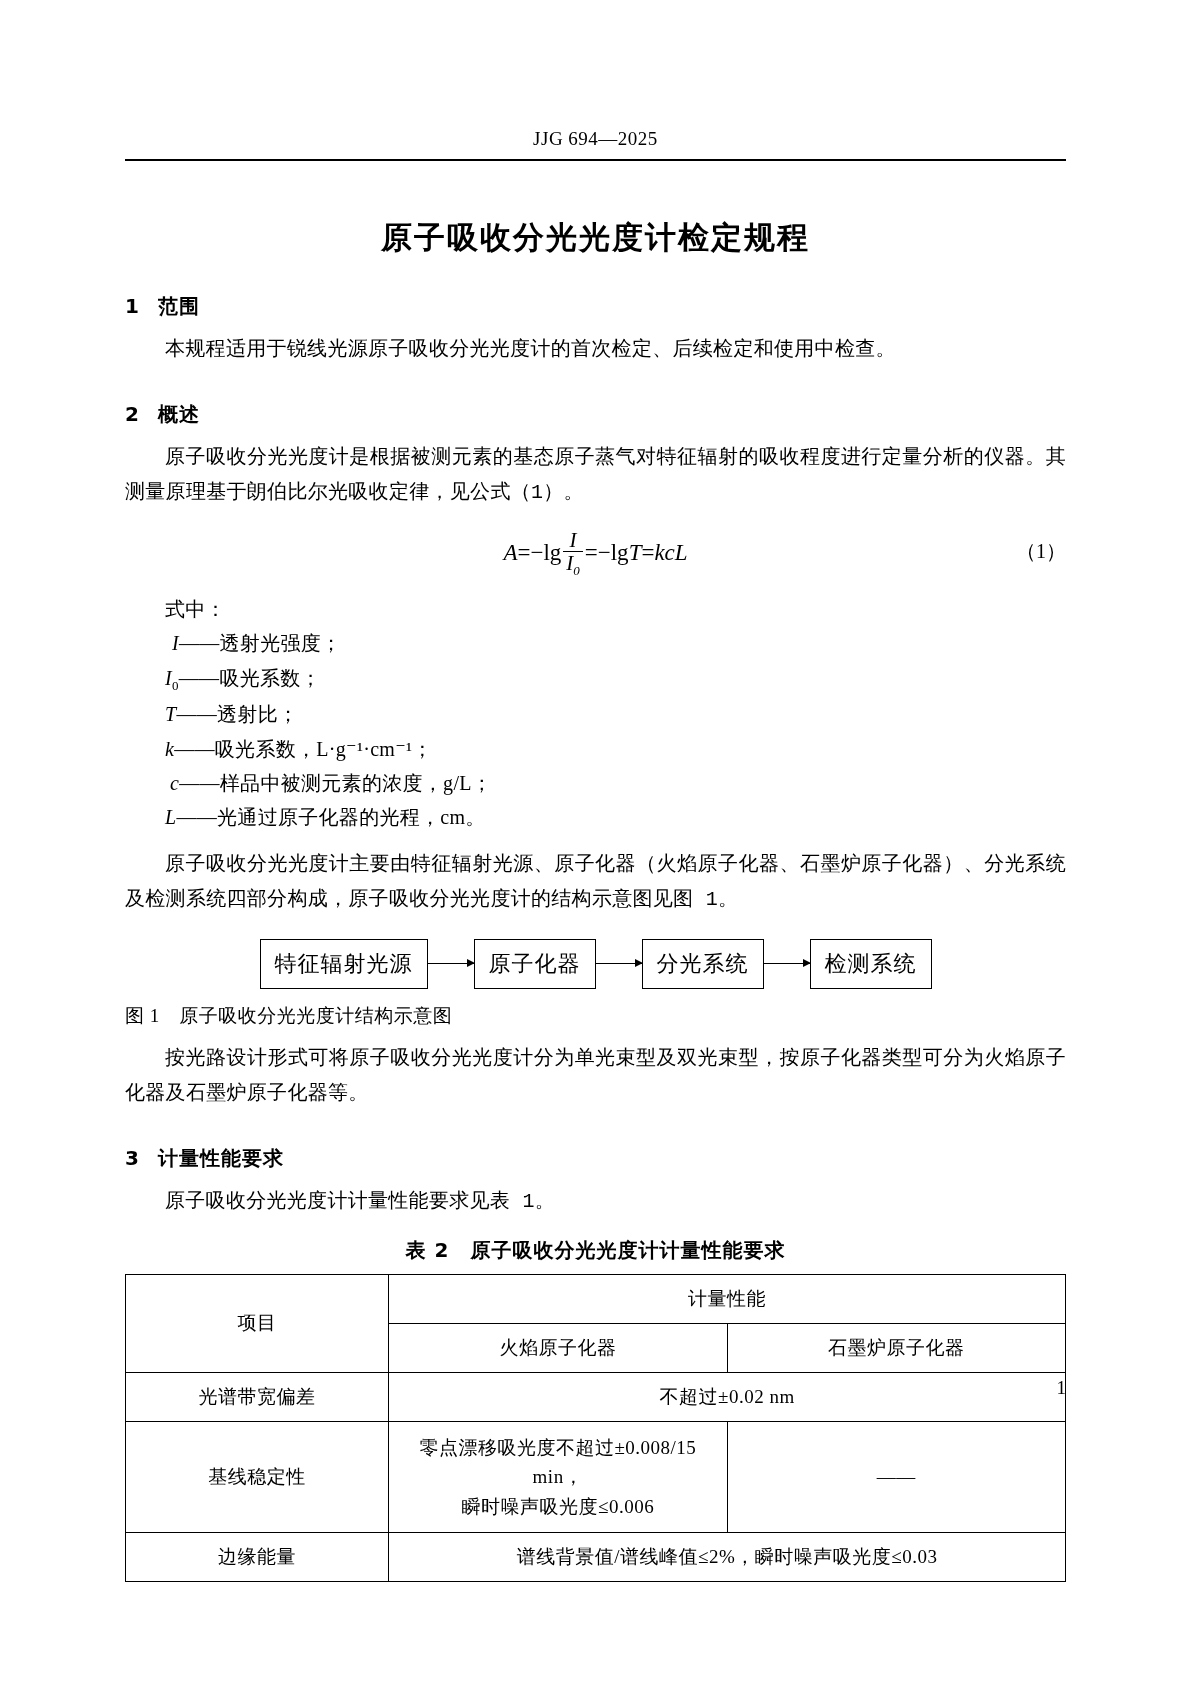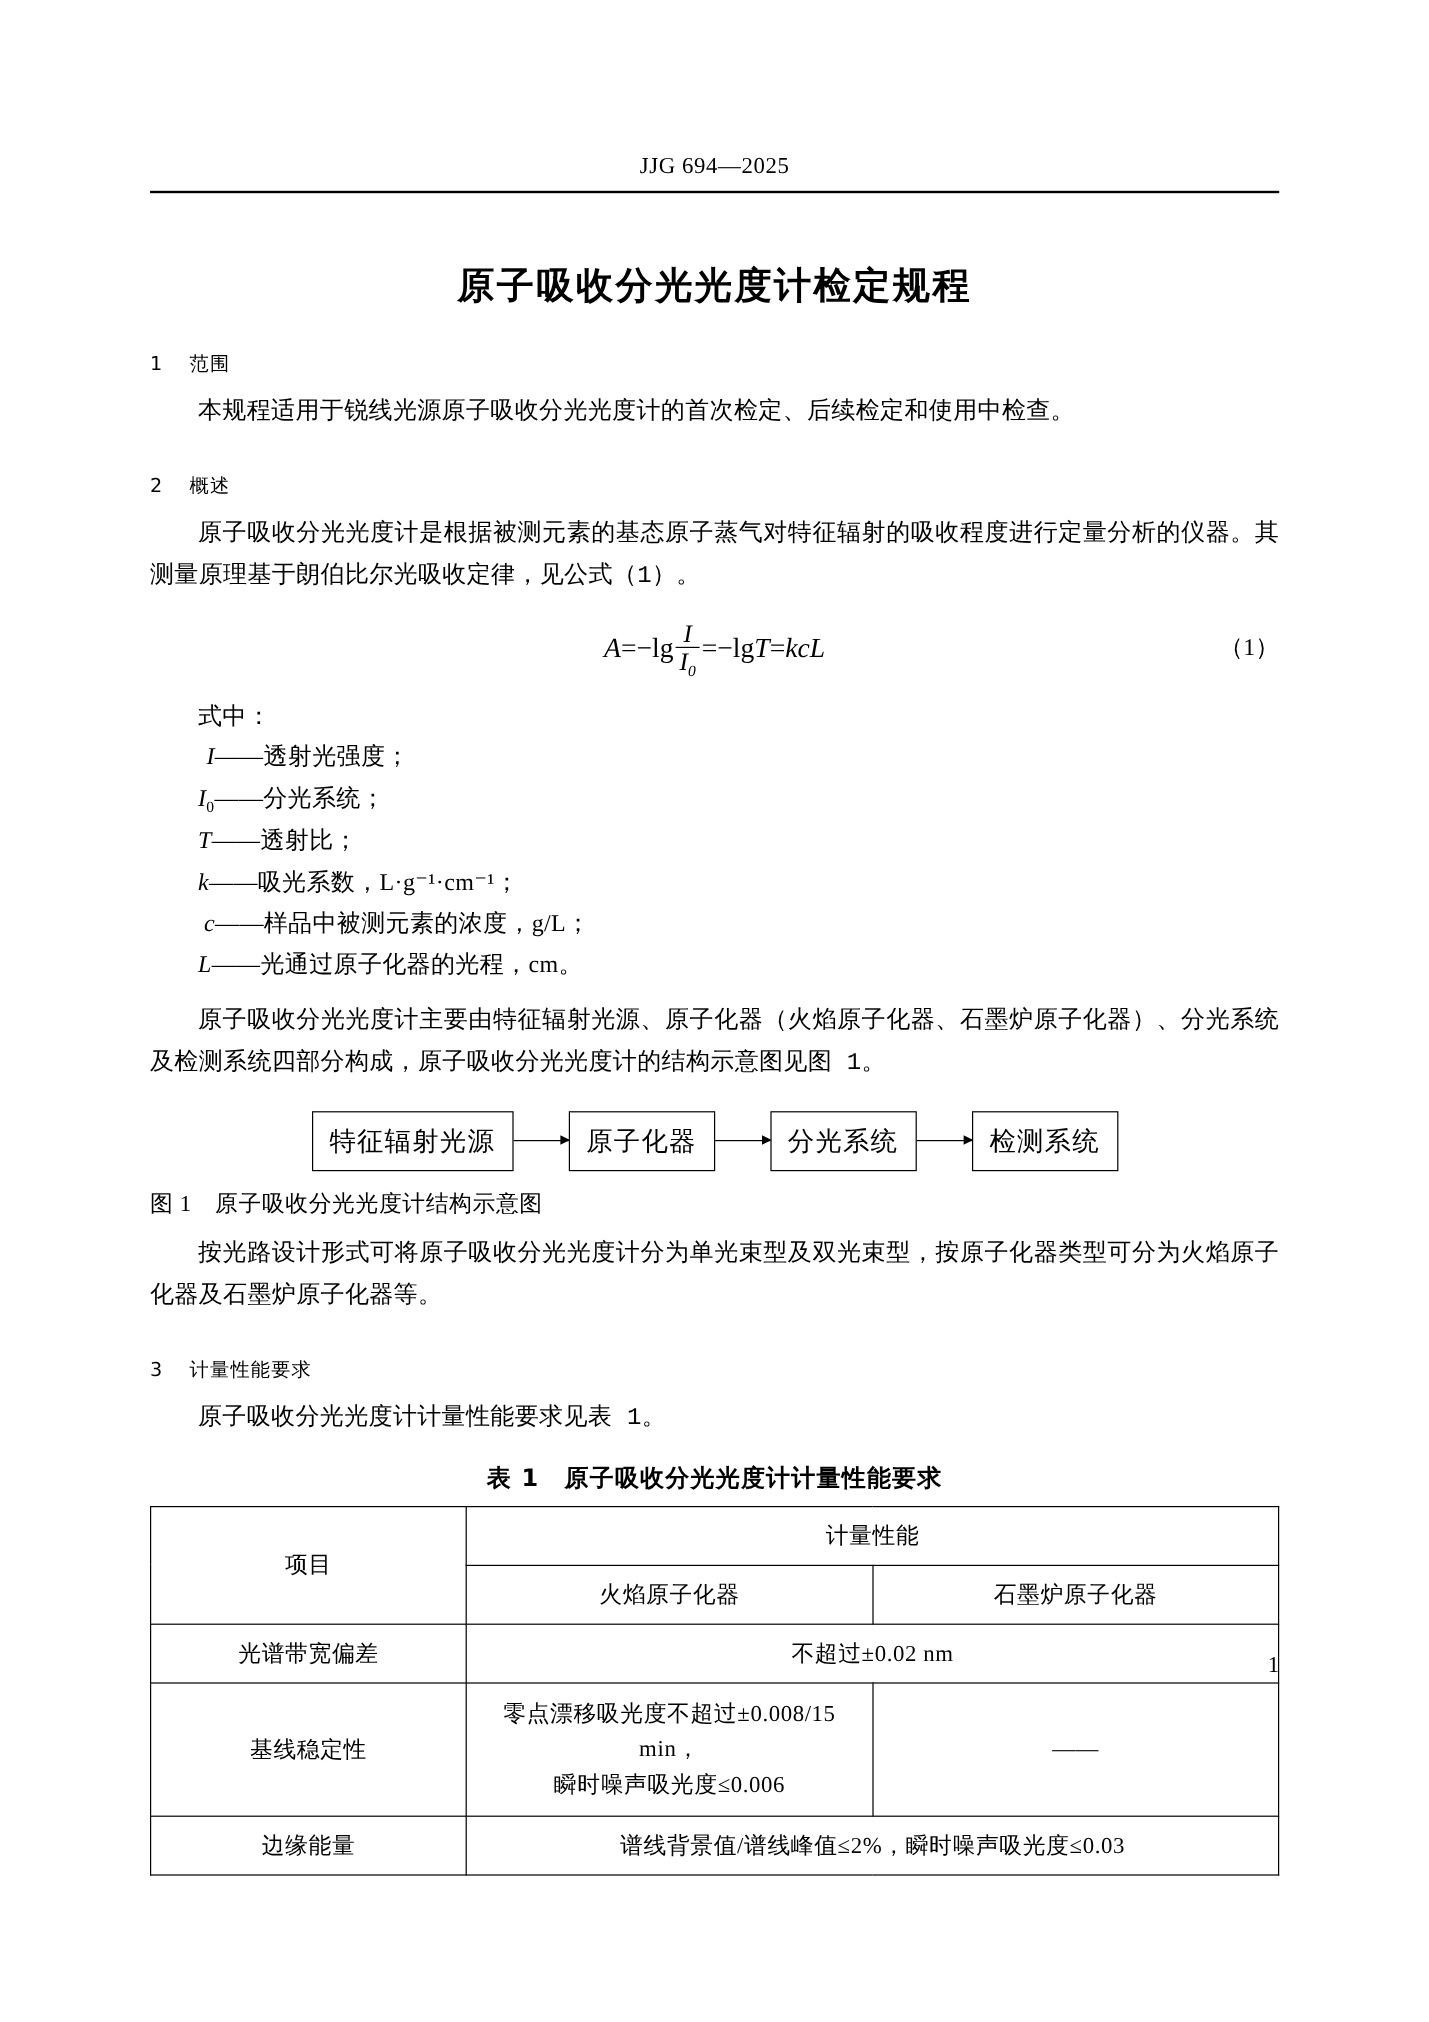"1 范围" .sec-head { font-size: 16px -> 20px; font-weight: normal -> bold }
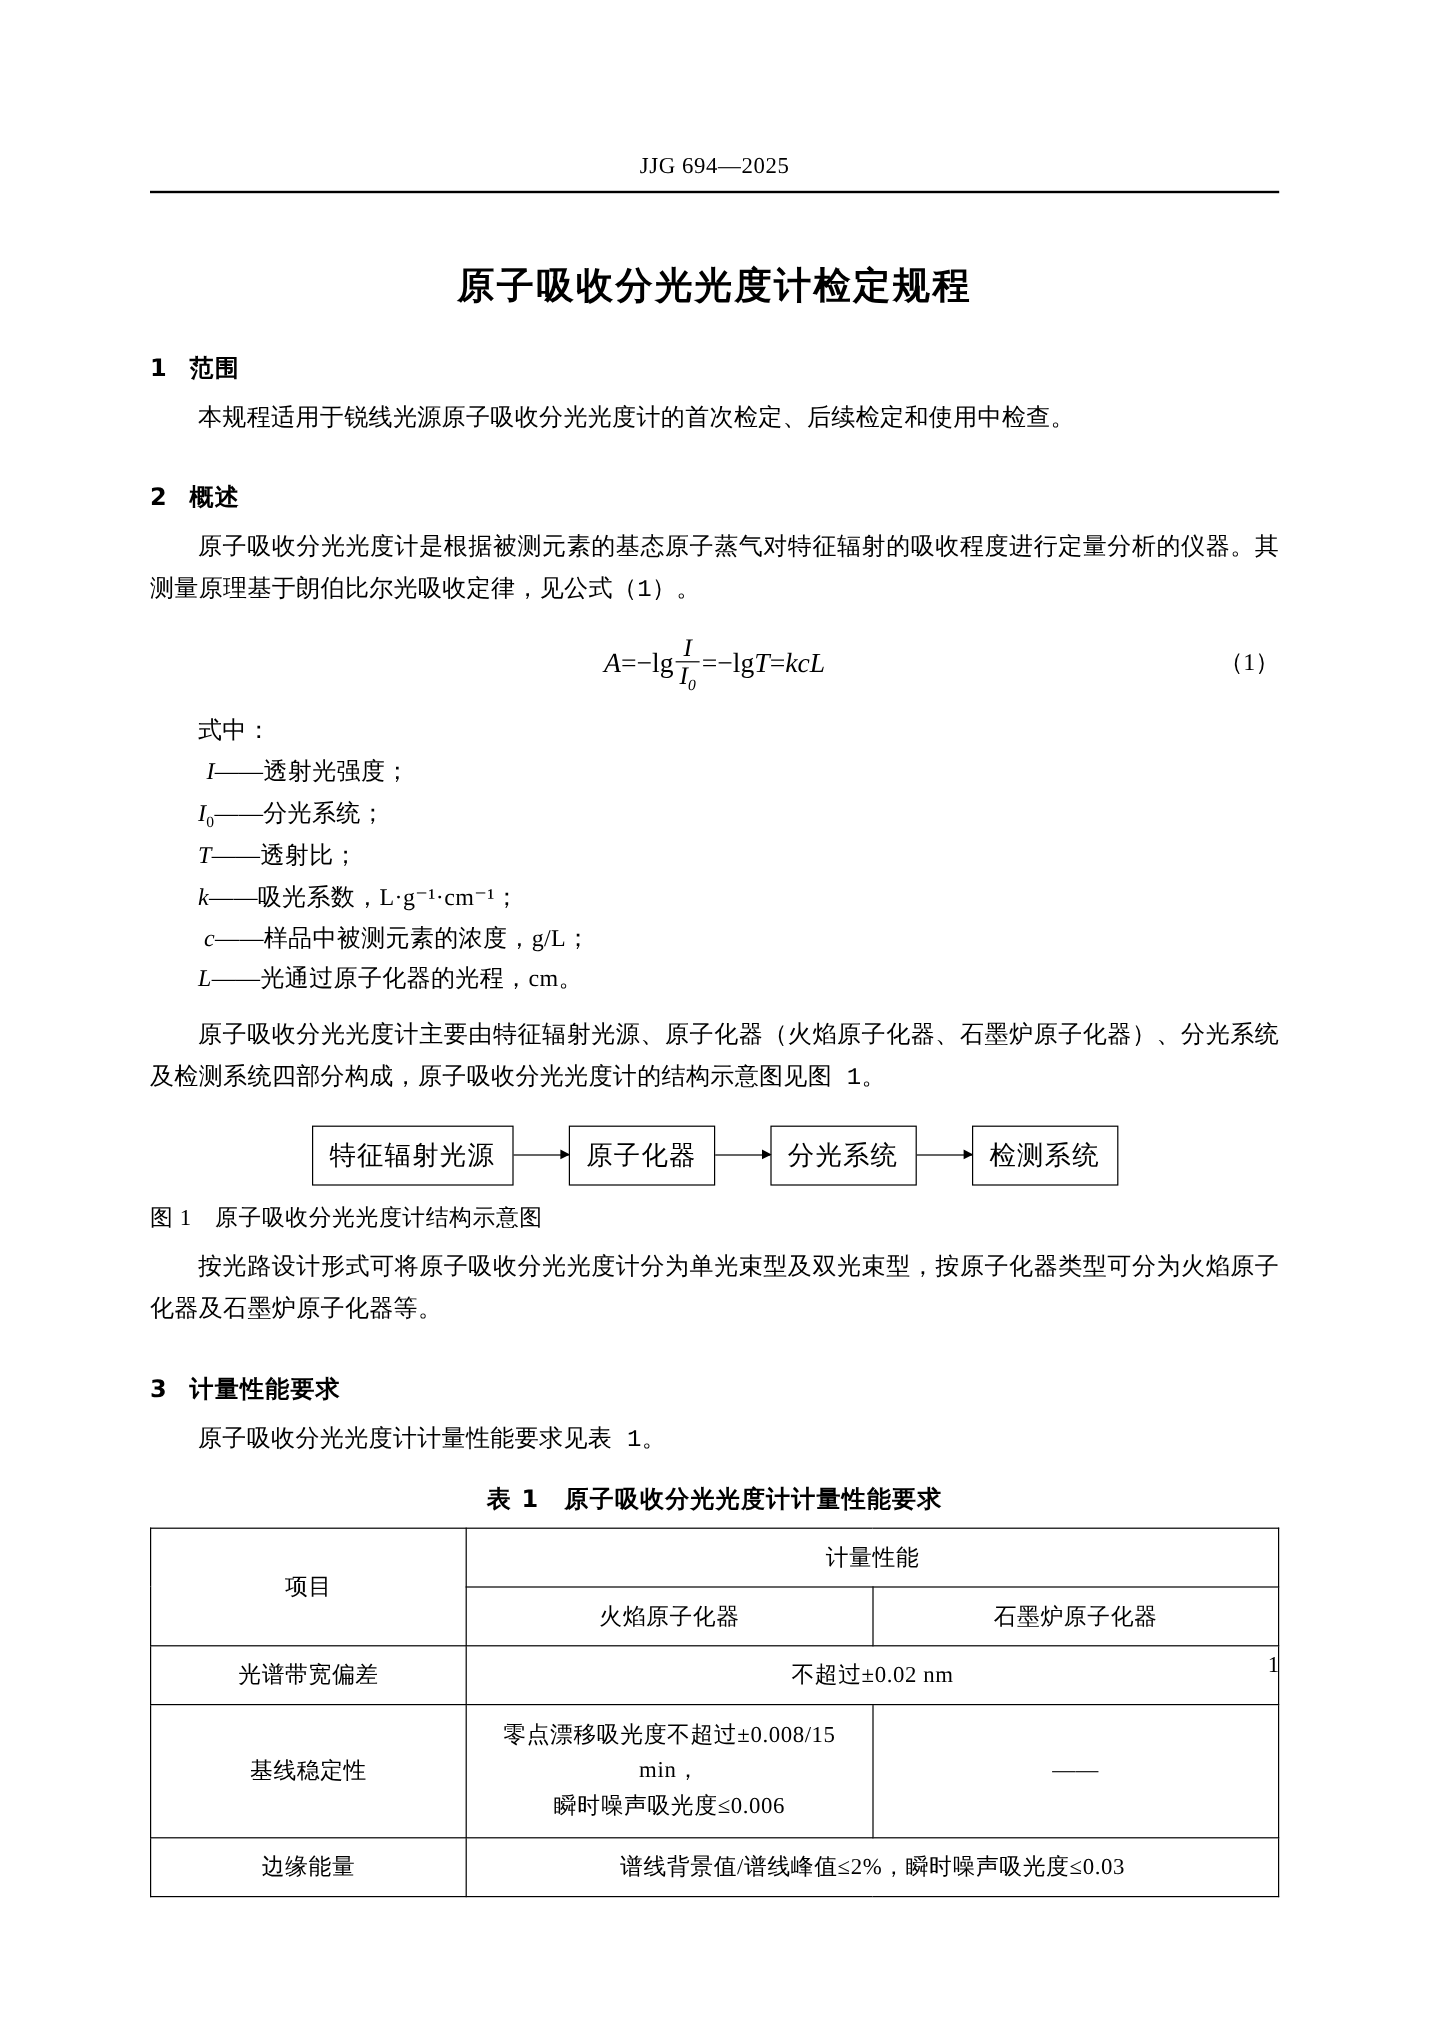"——分光系统；" span { text: 分光系统 -> 吸光系数 }
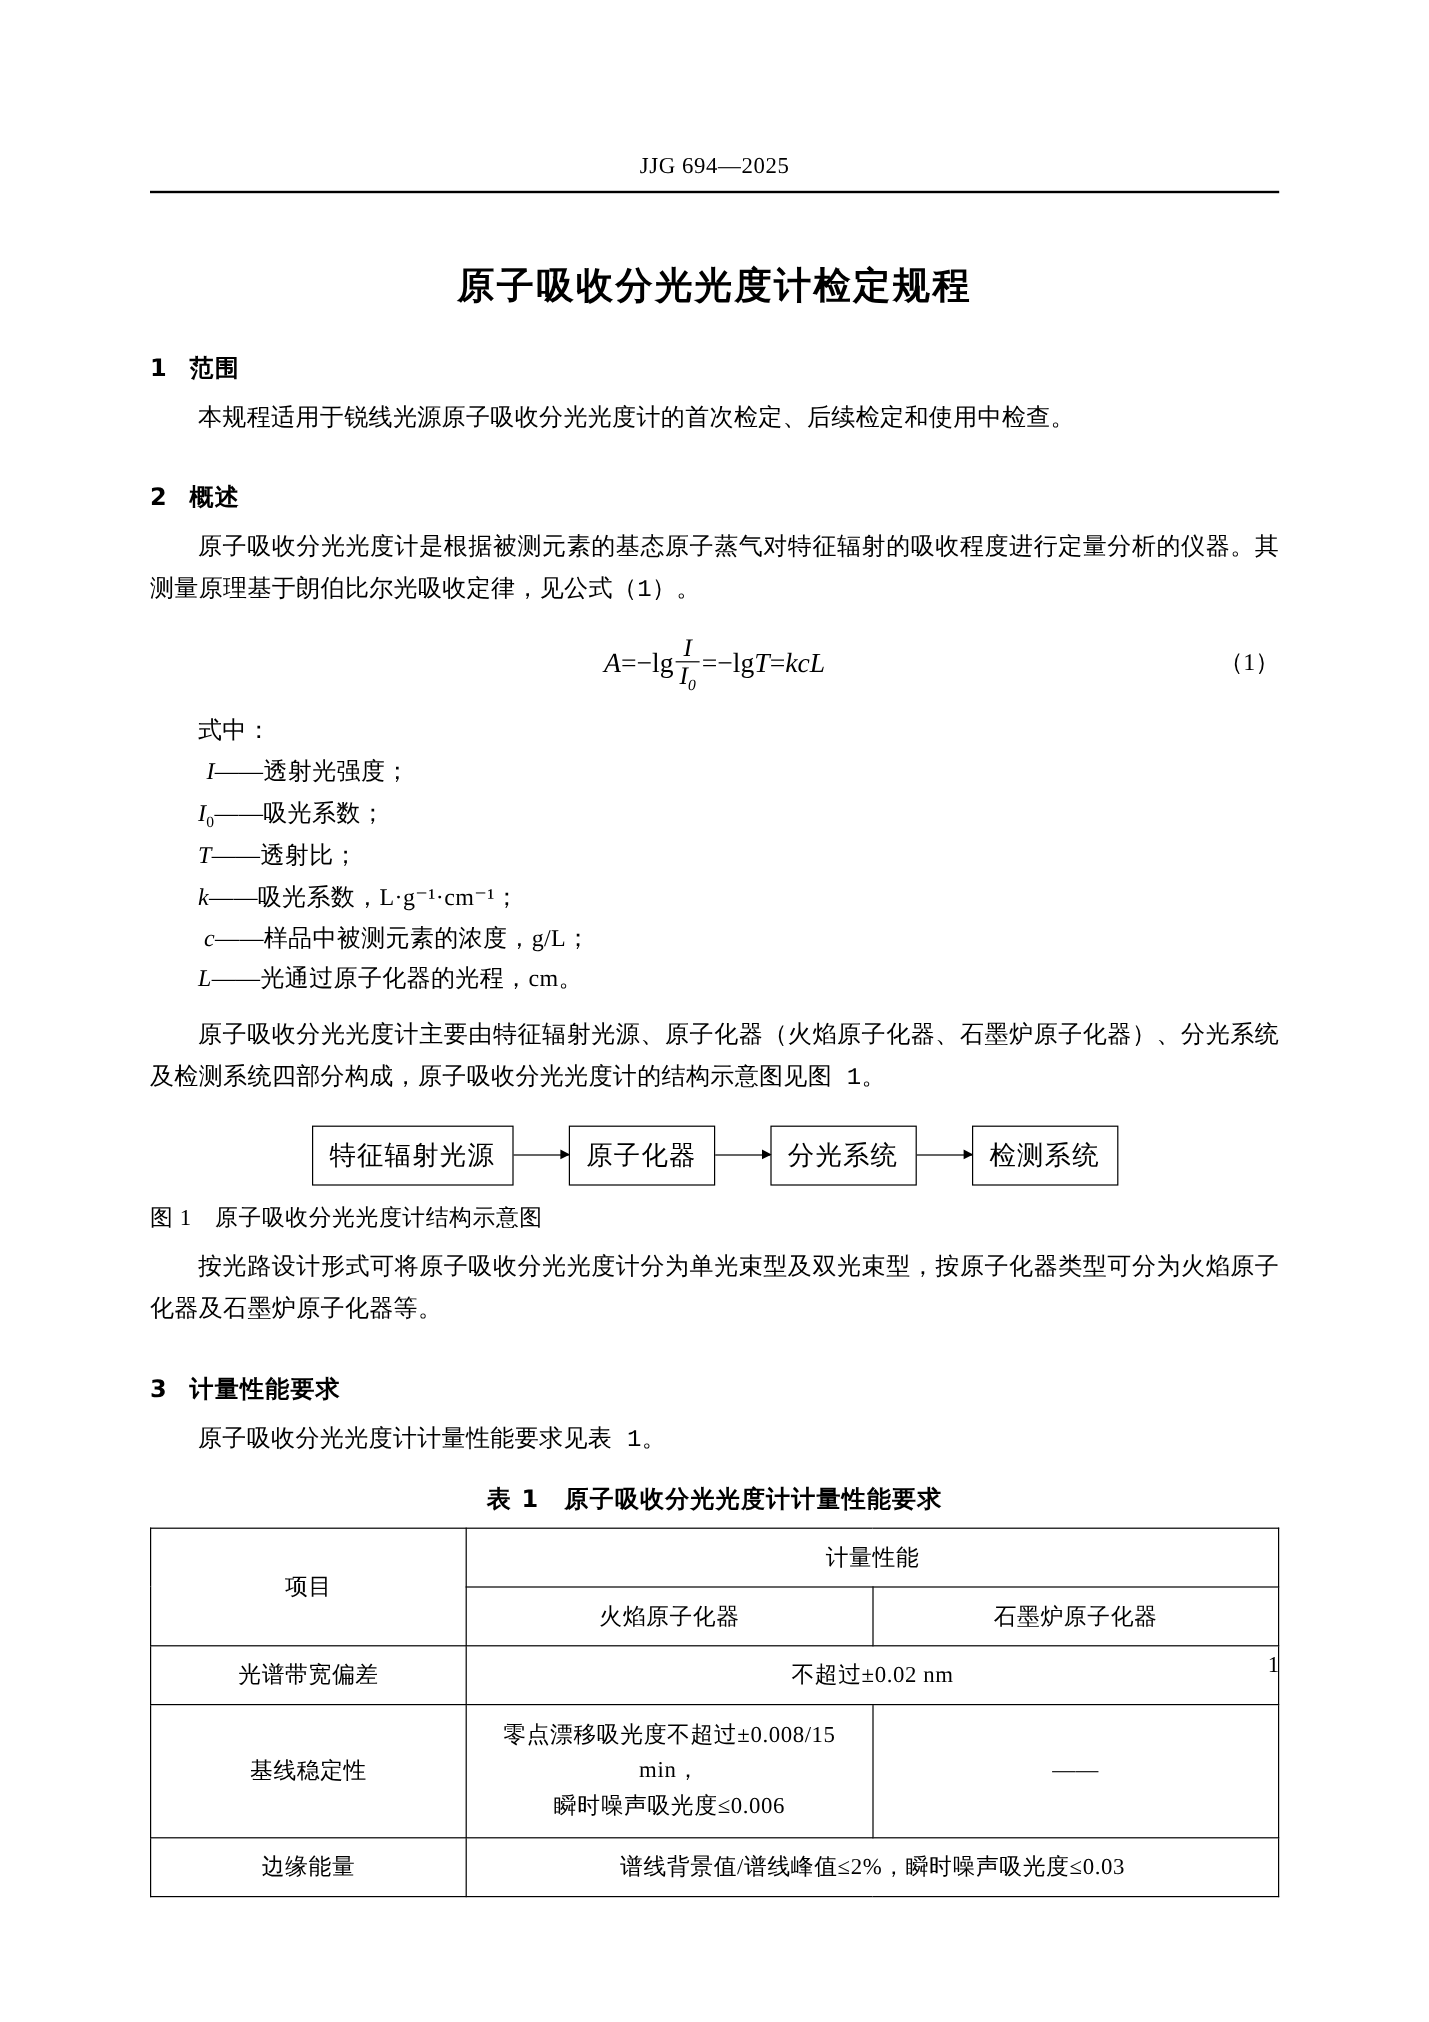"表 1 原子吸收分光光度计计量性能要求" div.tbl-caption { text: 1 -> 2 }
